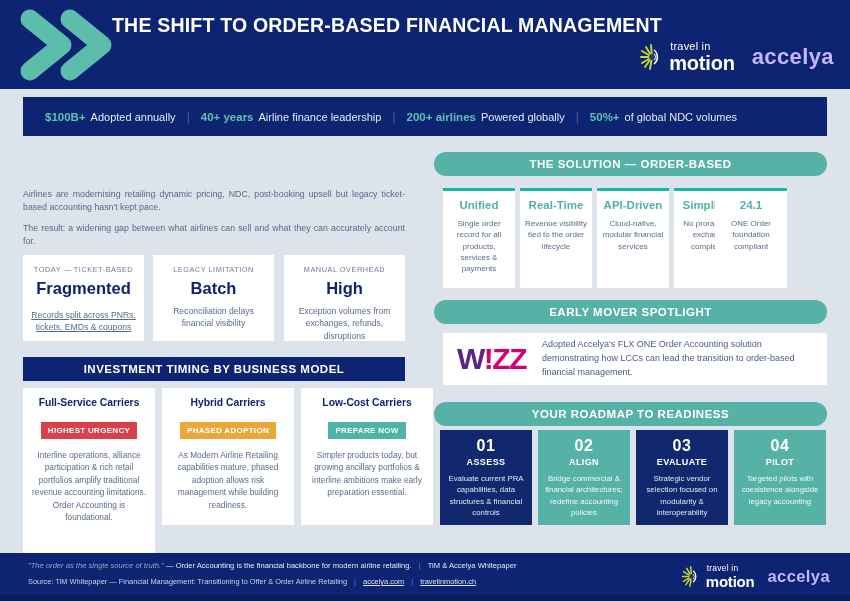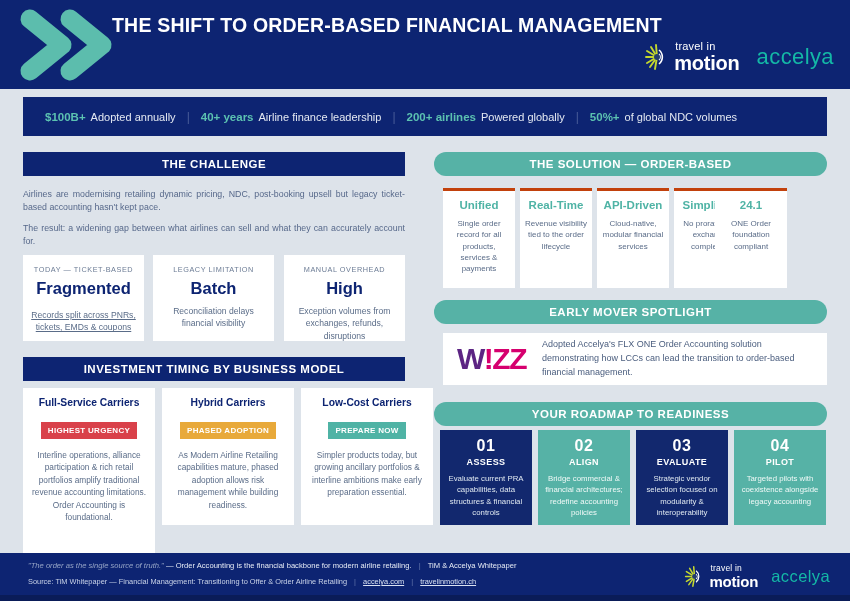"accelya" .accelya-text { color: #14b8a6 -> #c4b5fd; font-weight: 400 -> 700 }
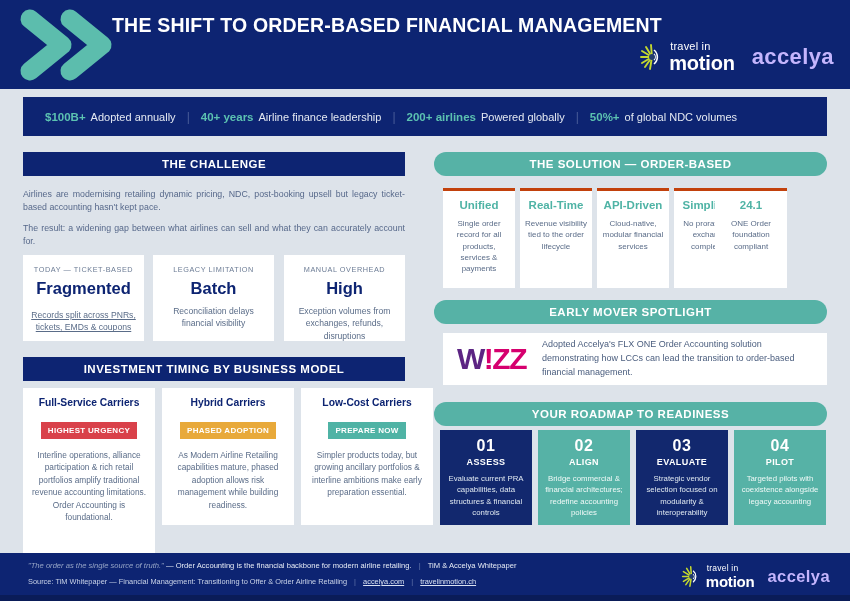"THE CHALLENGE" div.sec-head { html: <div>THE CHALLENGE</div> -> none }
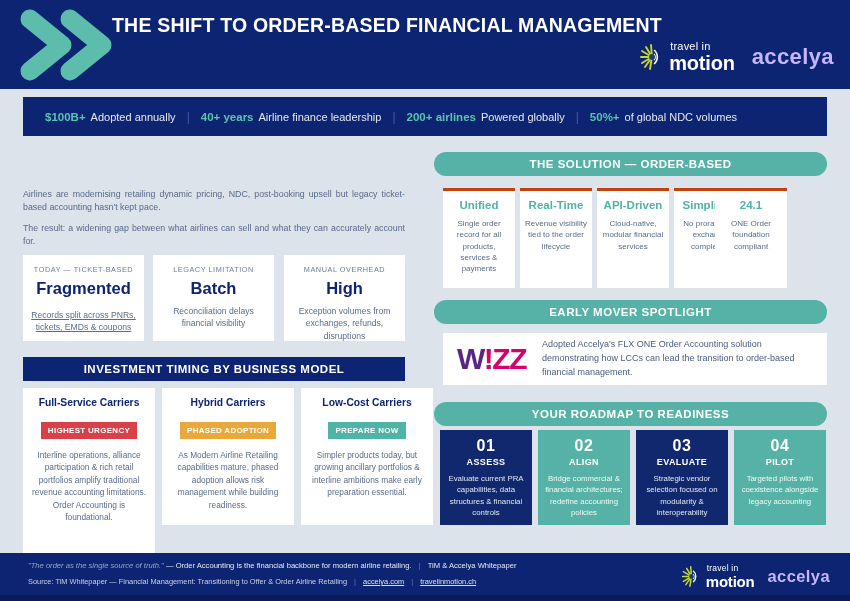"Unified" .sol-card { border-top: 3px solid #c2410c -> 3px solid #14b8a6 }
